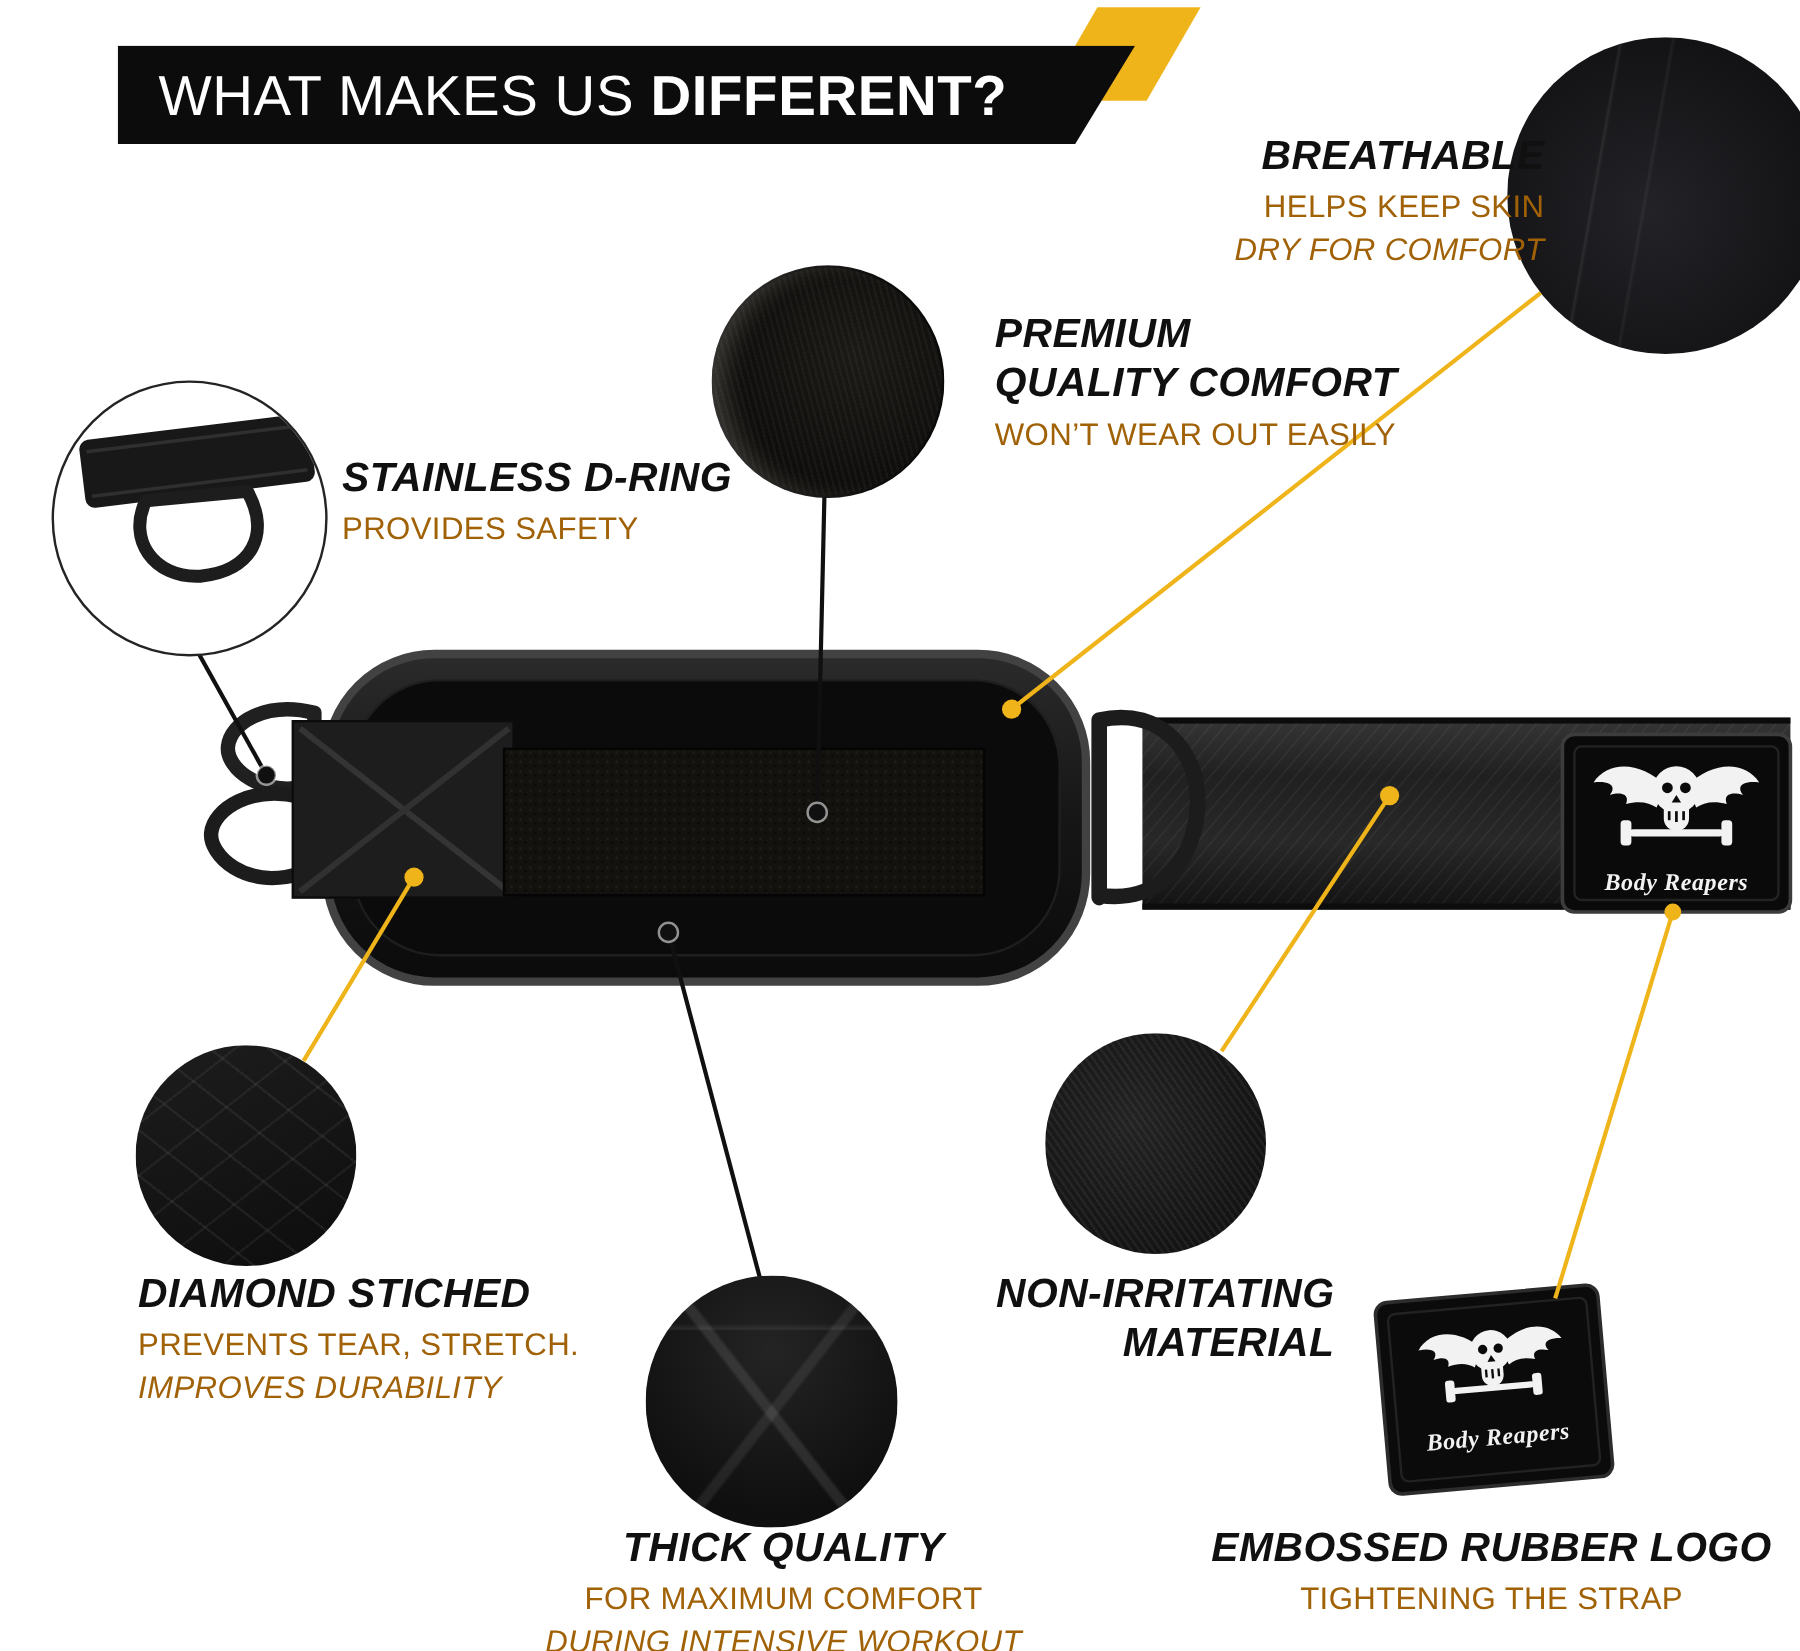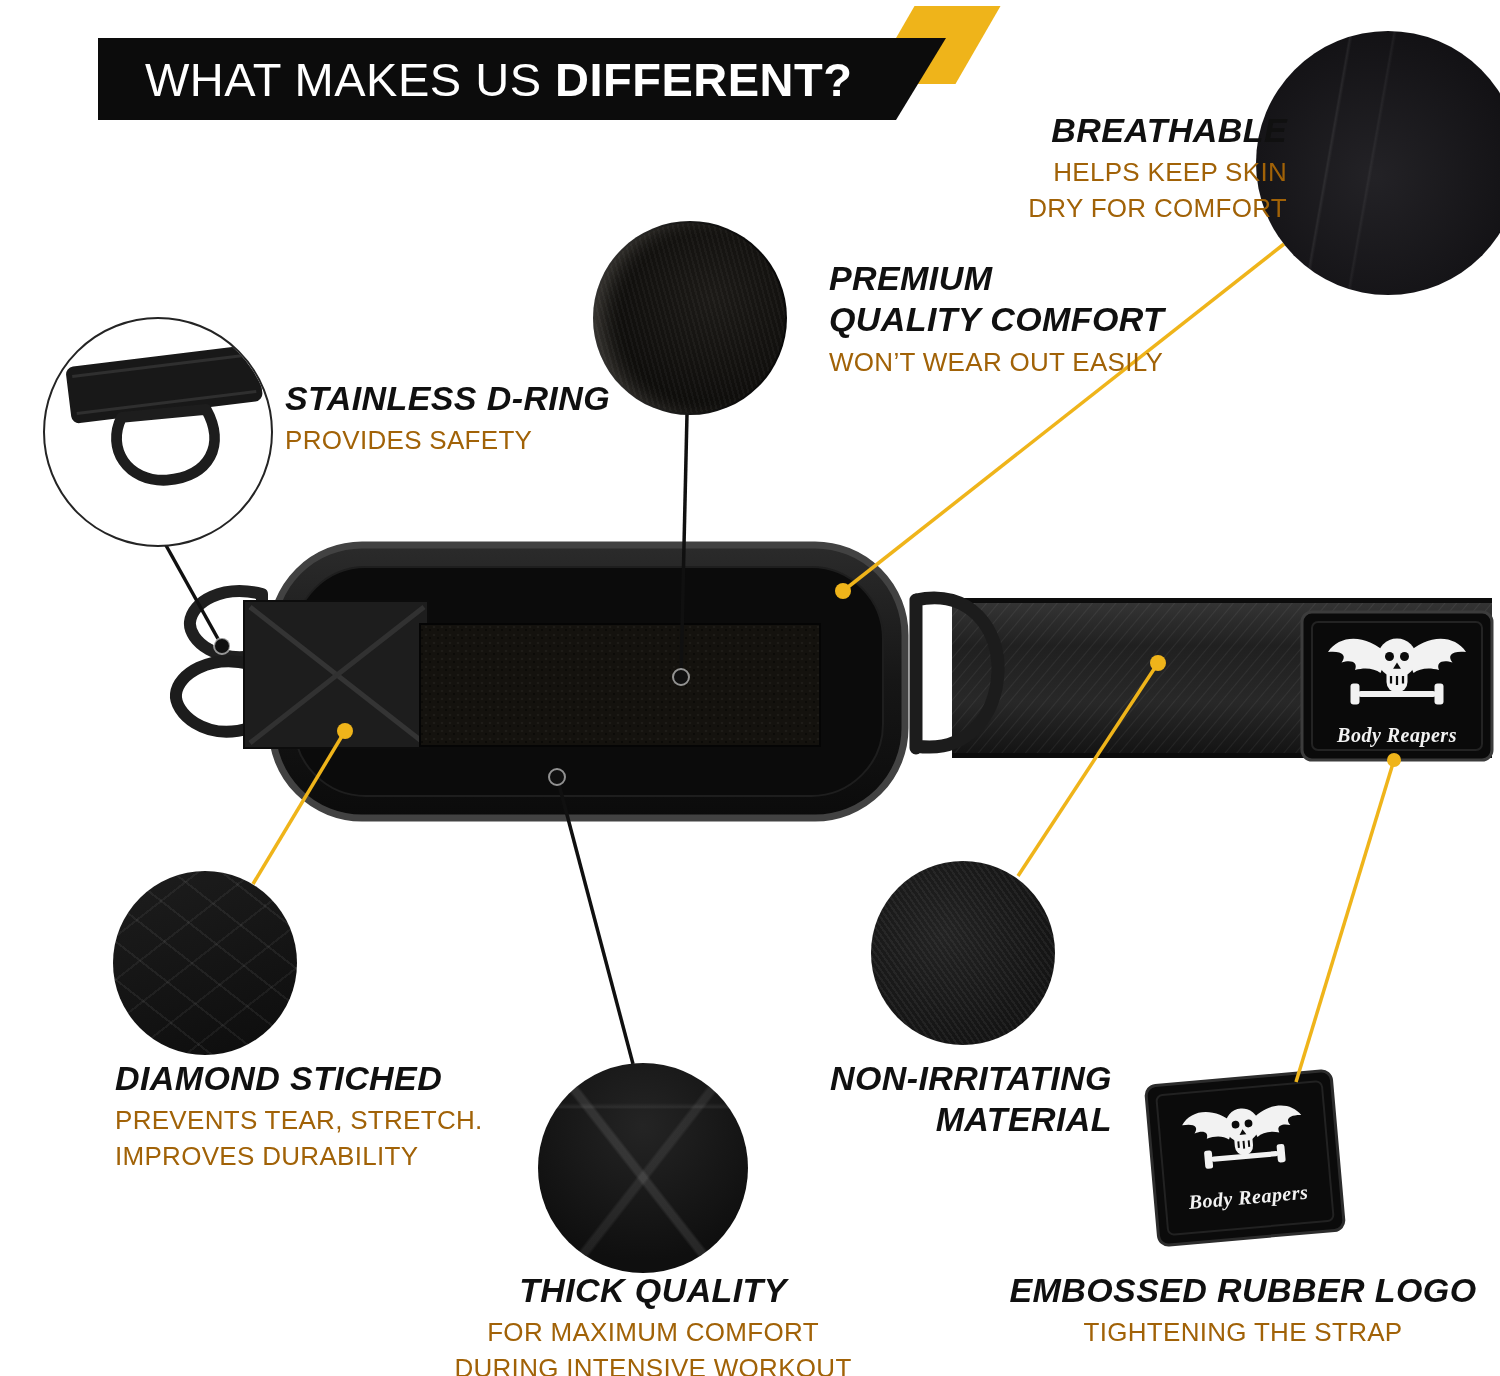"WHAT MAKES US DIFFERENT?" .banner { padding-left: 47px -> 34px }
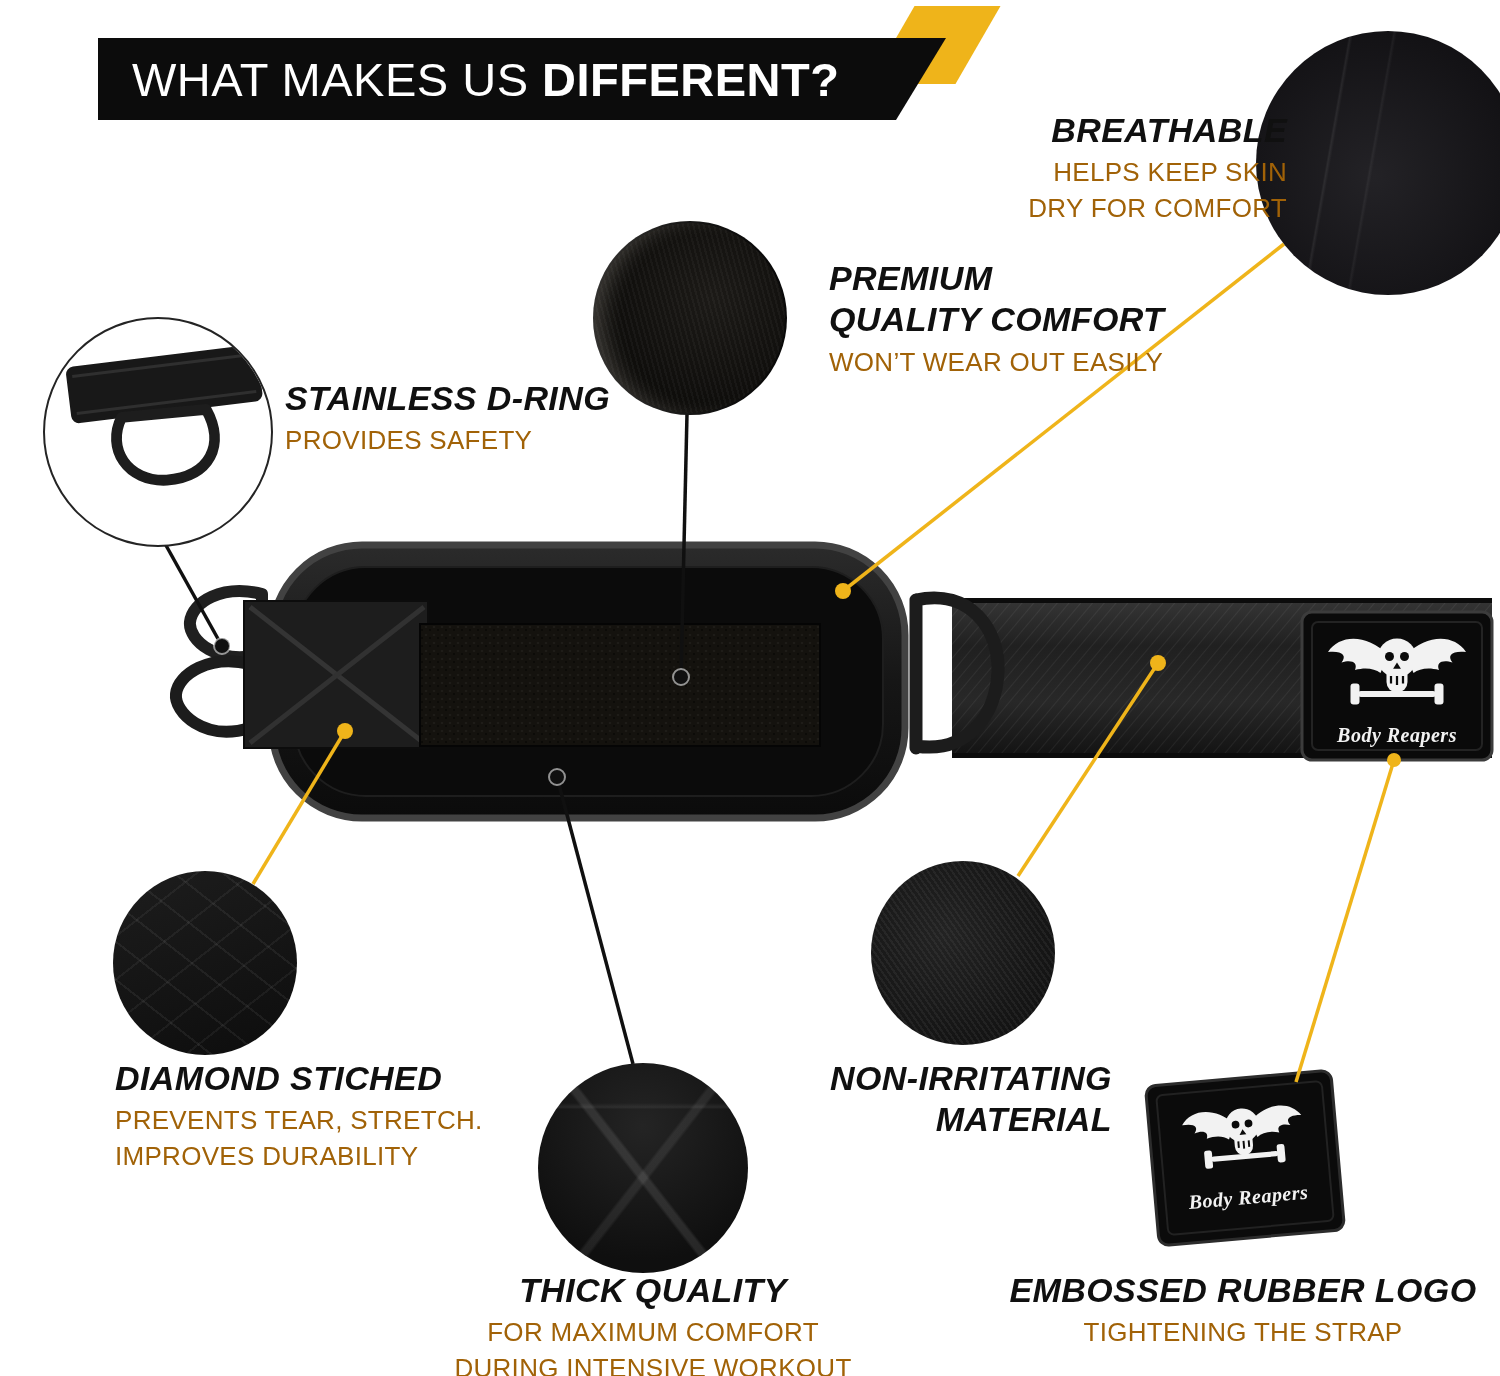"DRY FOR COMFORT" .co p + p { font-style: none -> italic }
